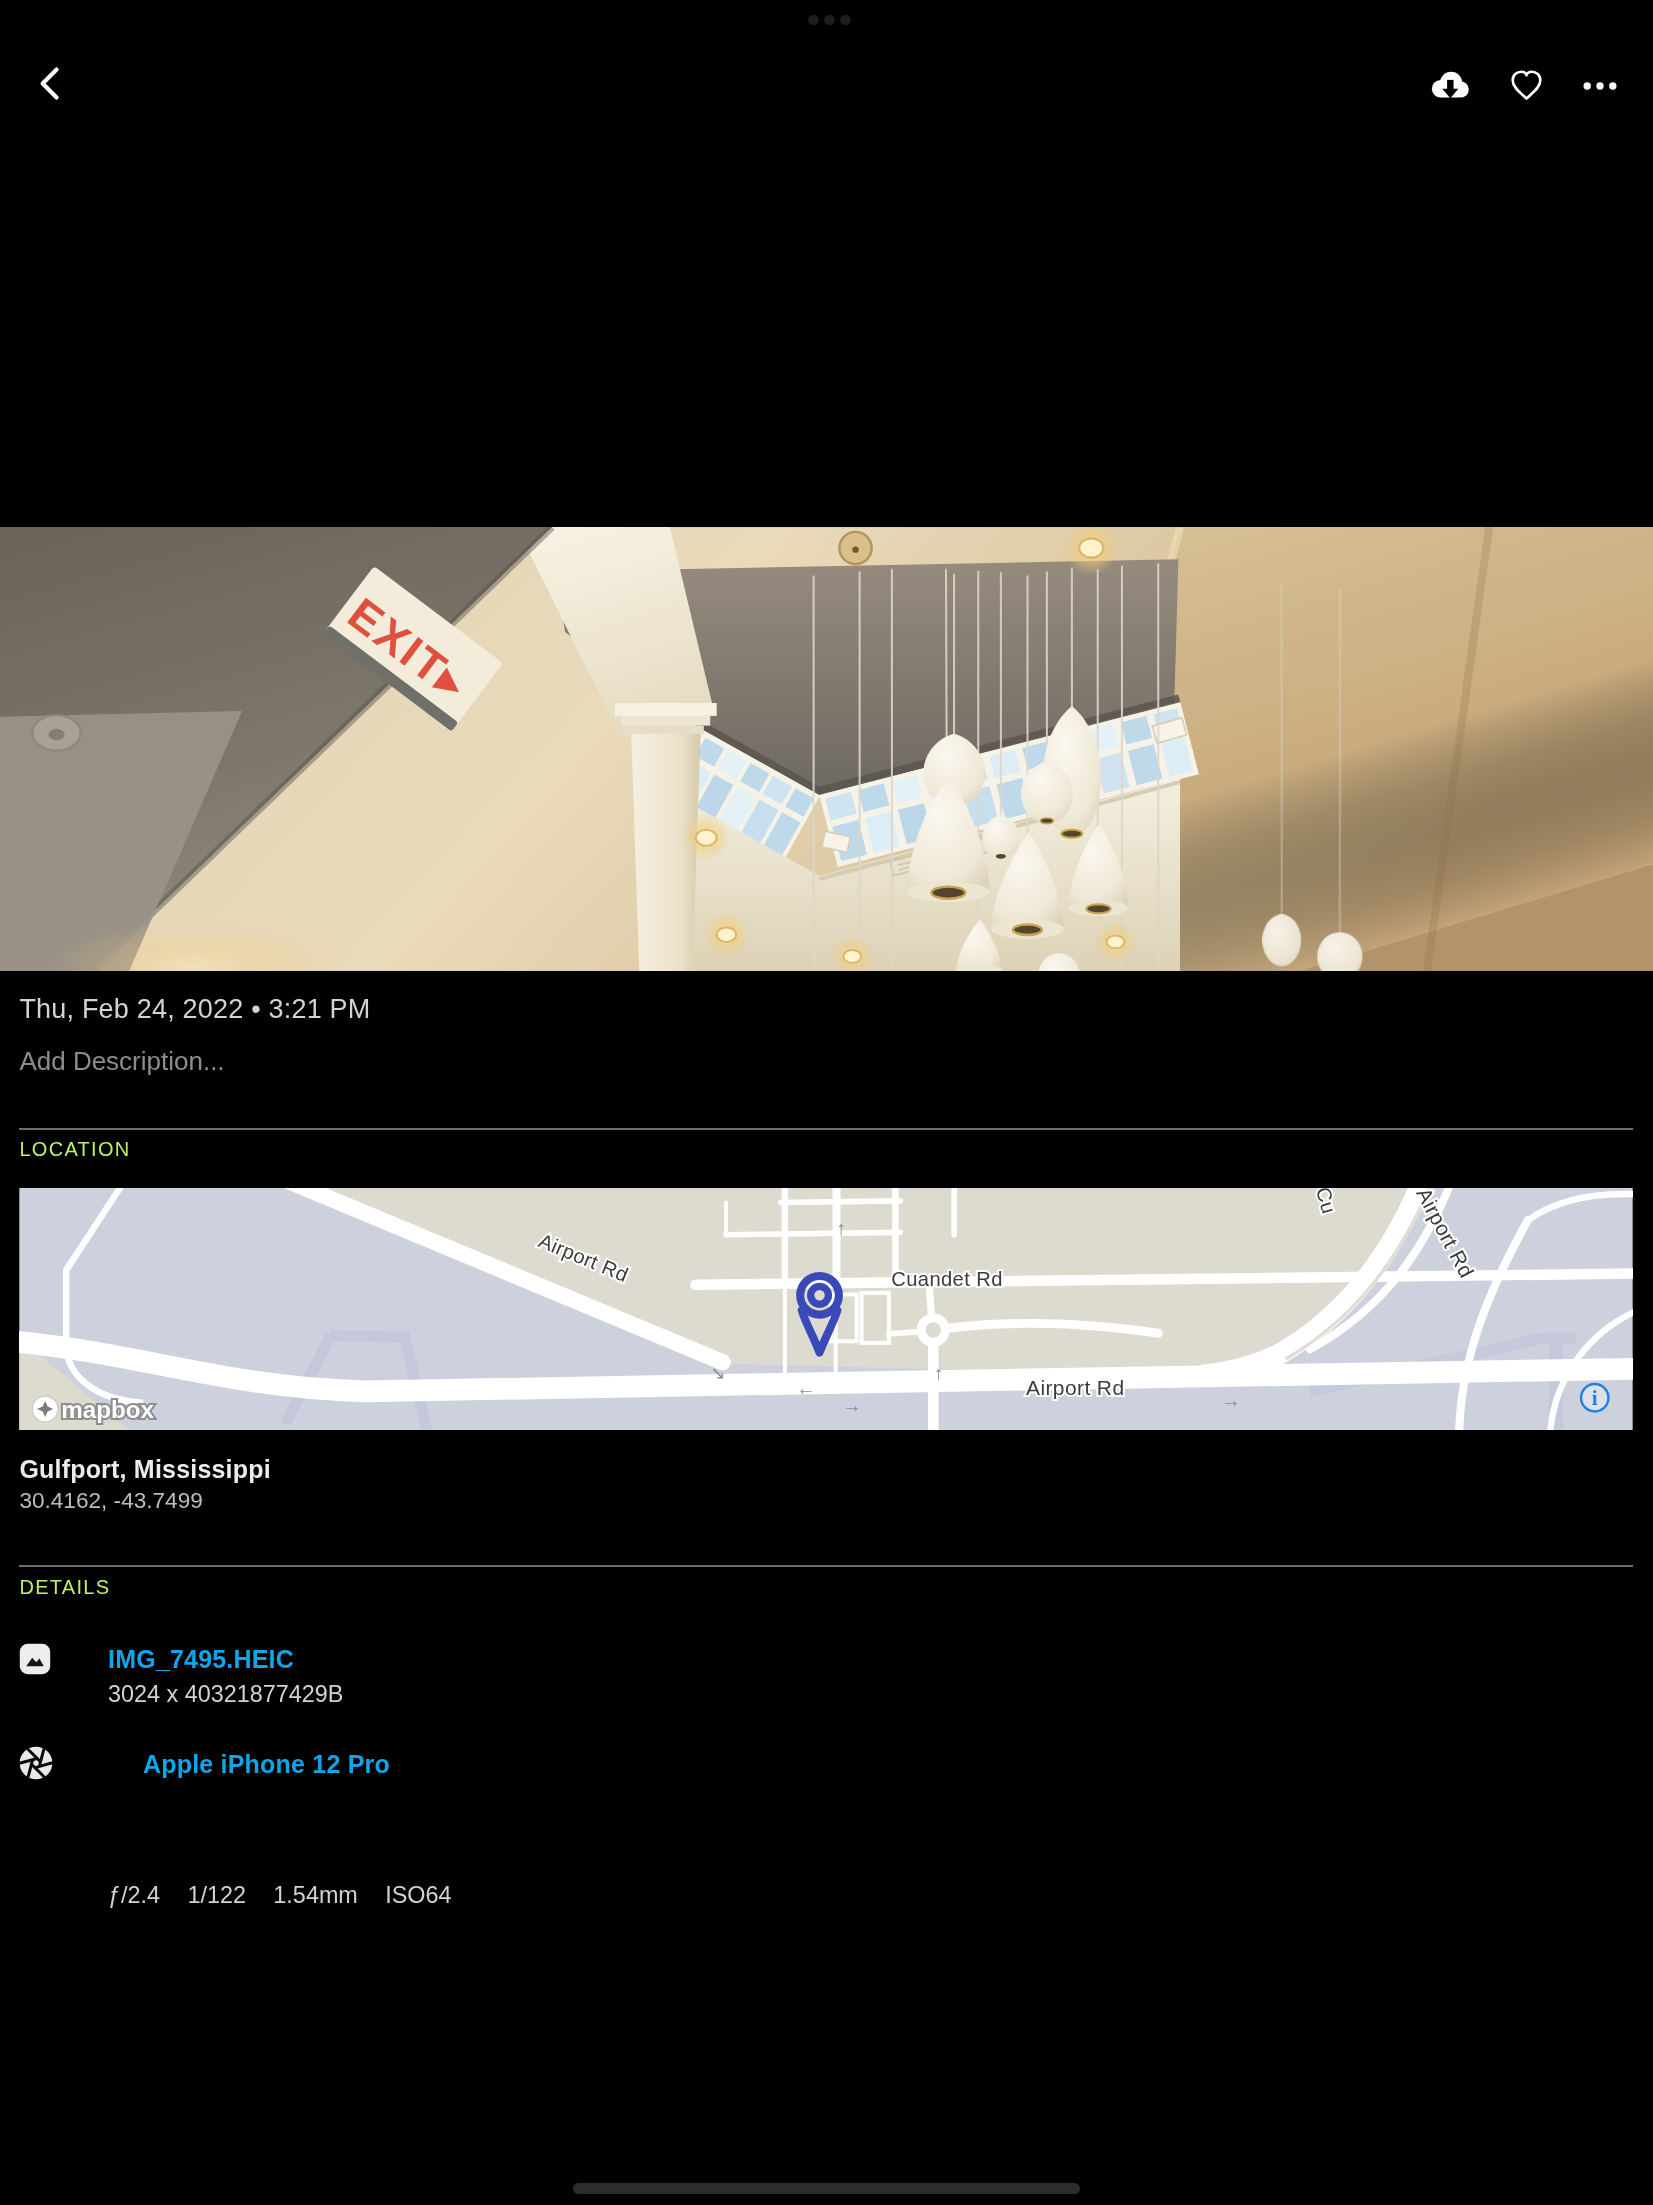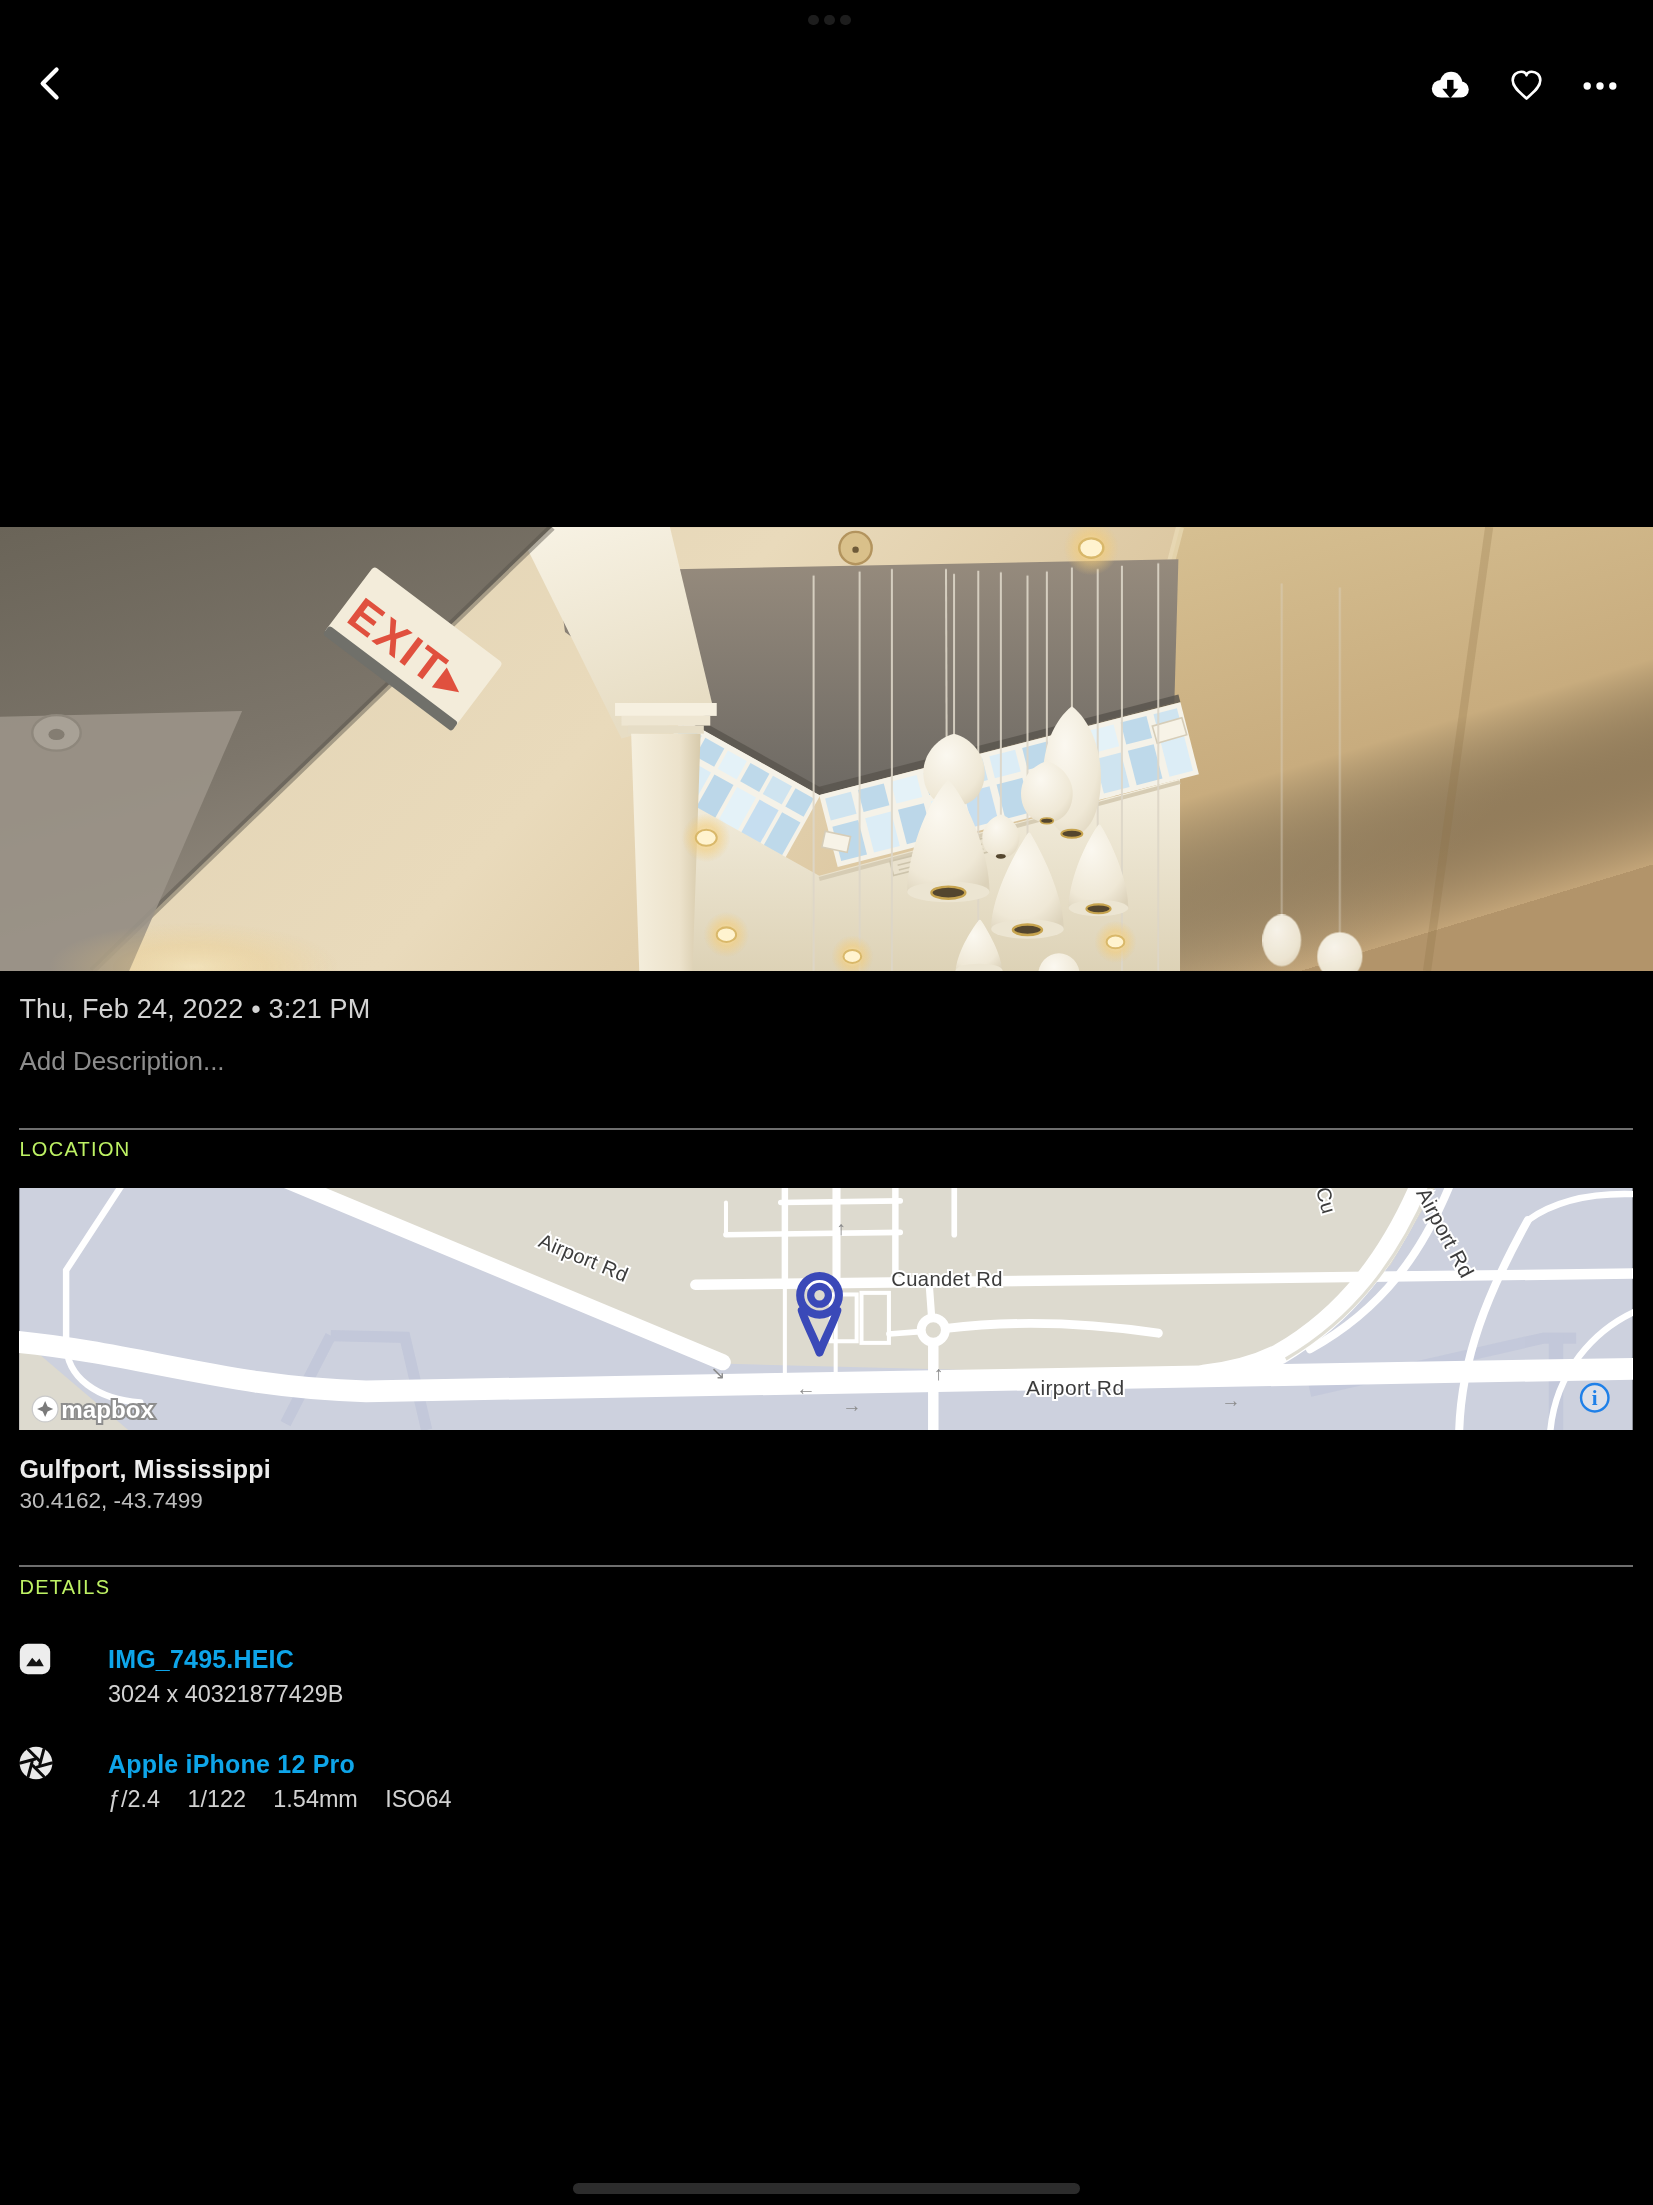"Apple iPhone 12 Pro" div.abs { margin-left: none -> 35px }
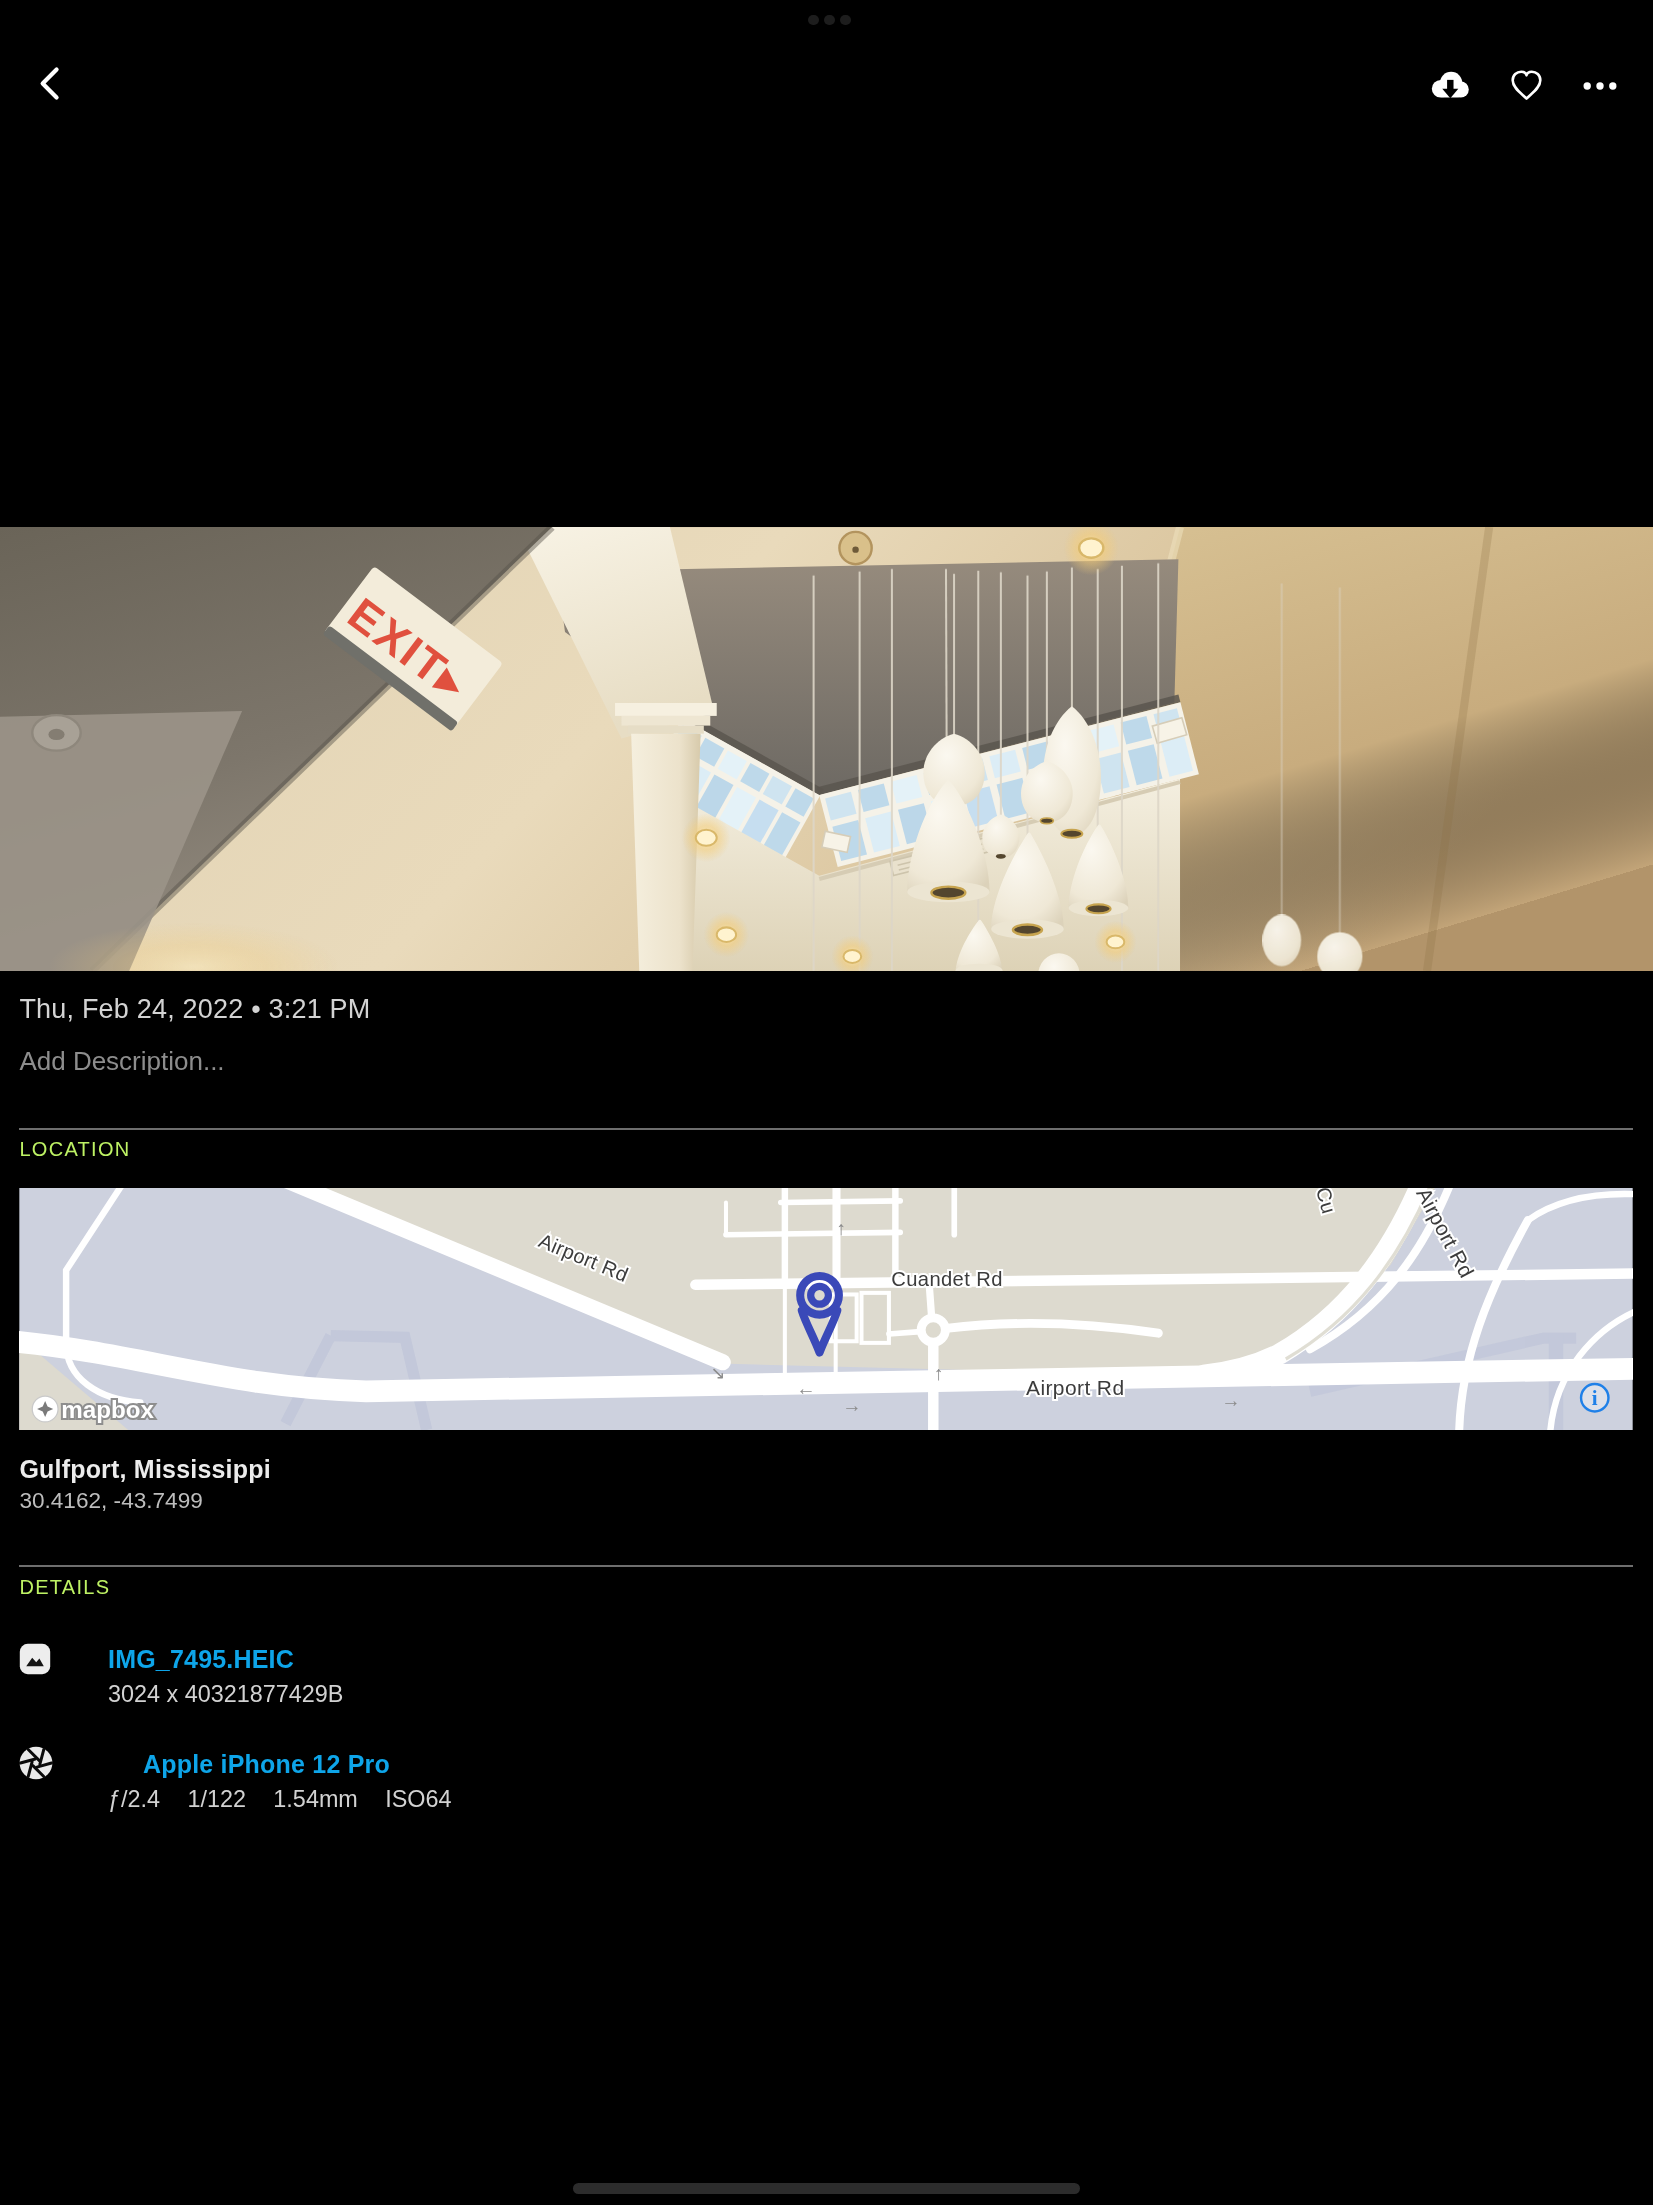"ƒ/2.4" div.abs { top: 1786px -> 1882px }
